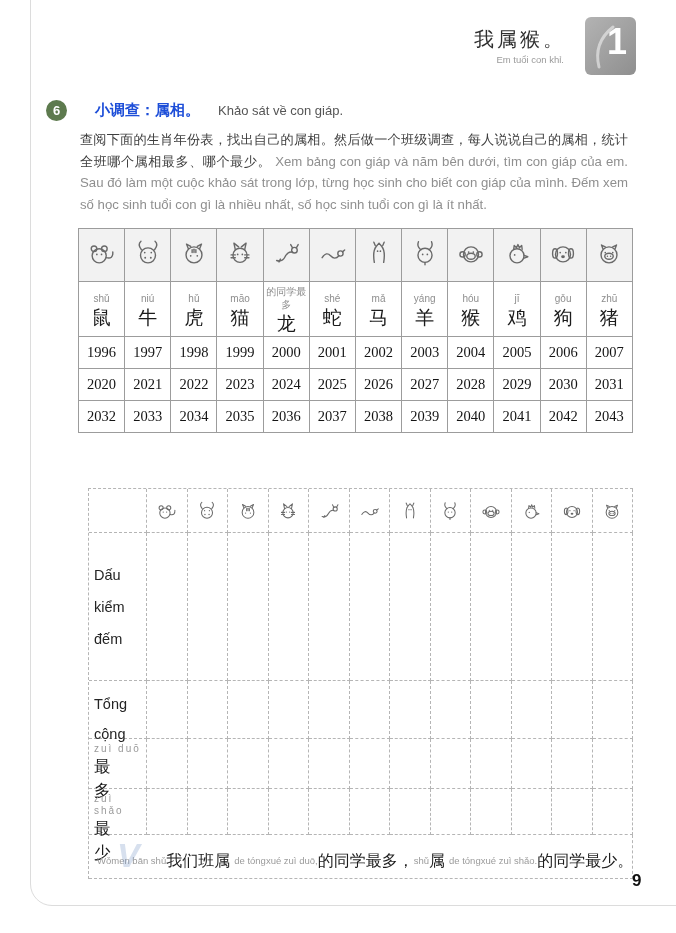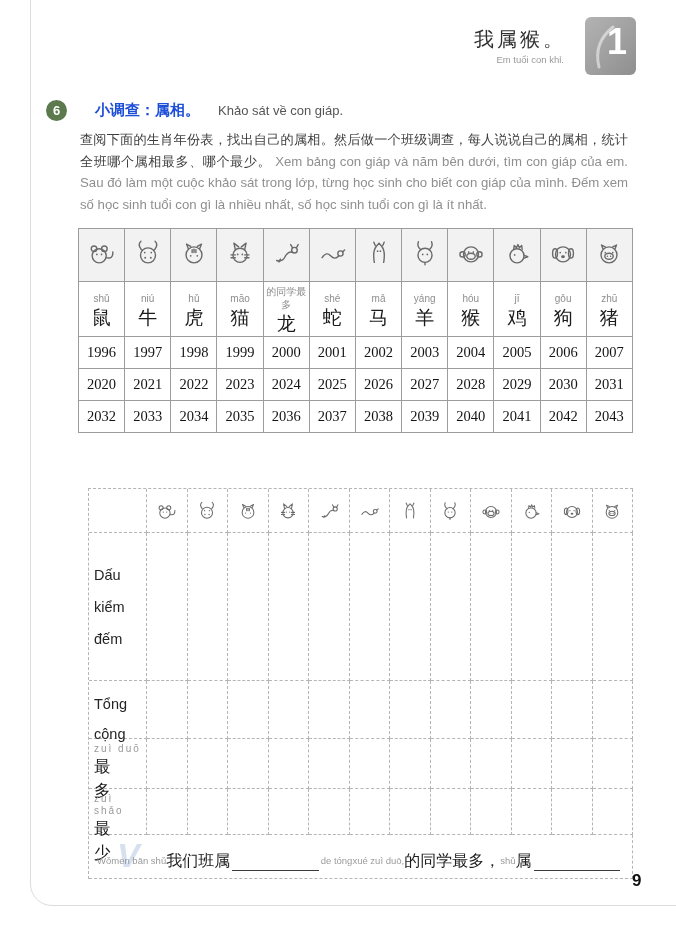"de tóngxué zuì shǎo." span.seg { html: none -> <span> <span>de tóngxué zuì shǎo.</span> <span>的同学最少。</span> </span> }
